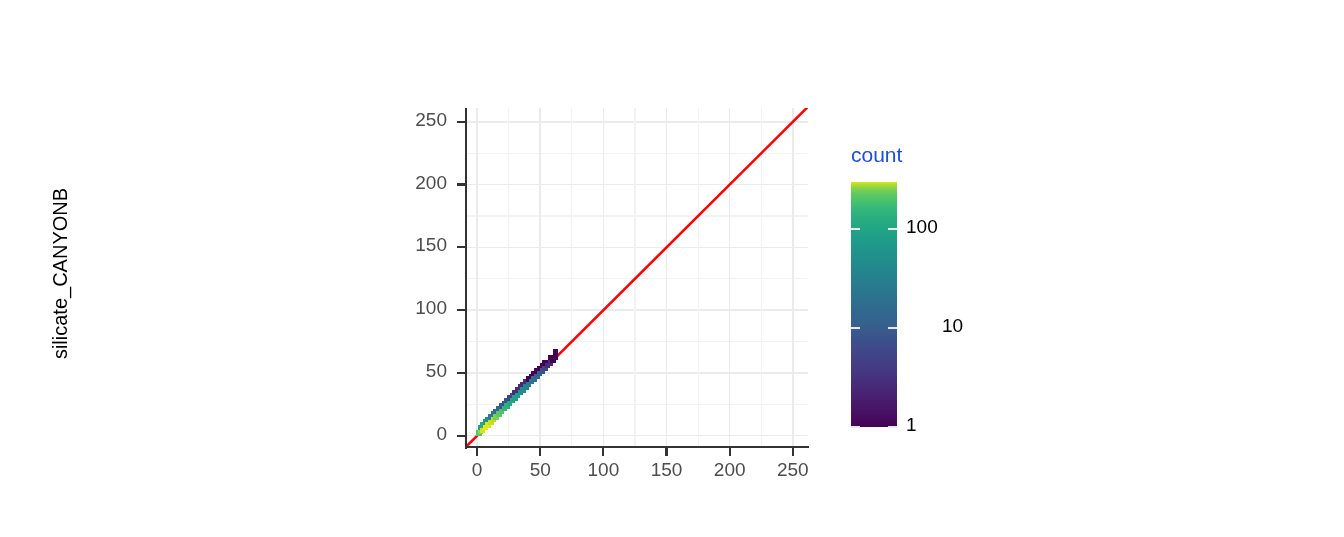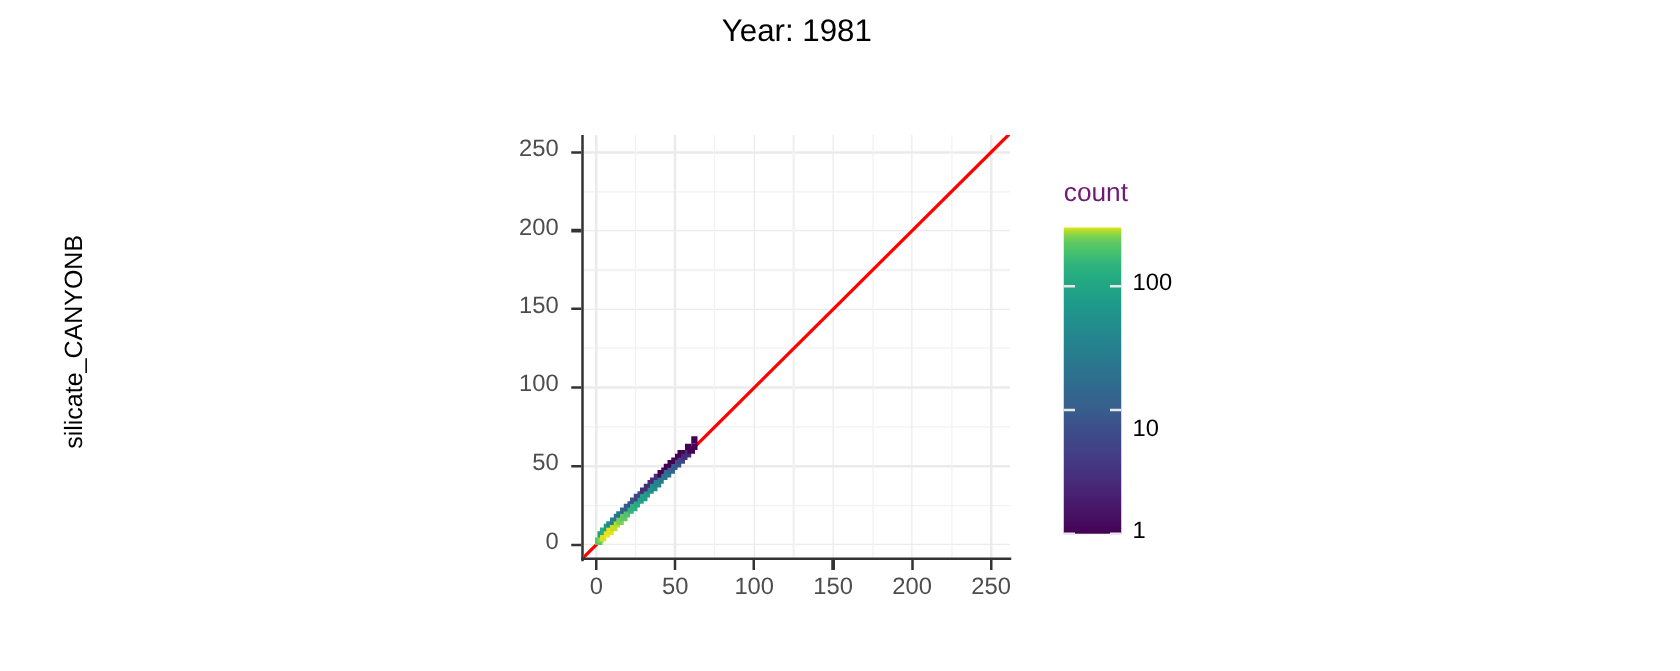"Year: 1981" div { html: <div>Year: 1981</div> -> none }
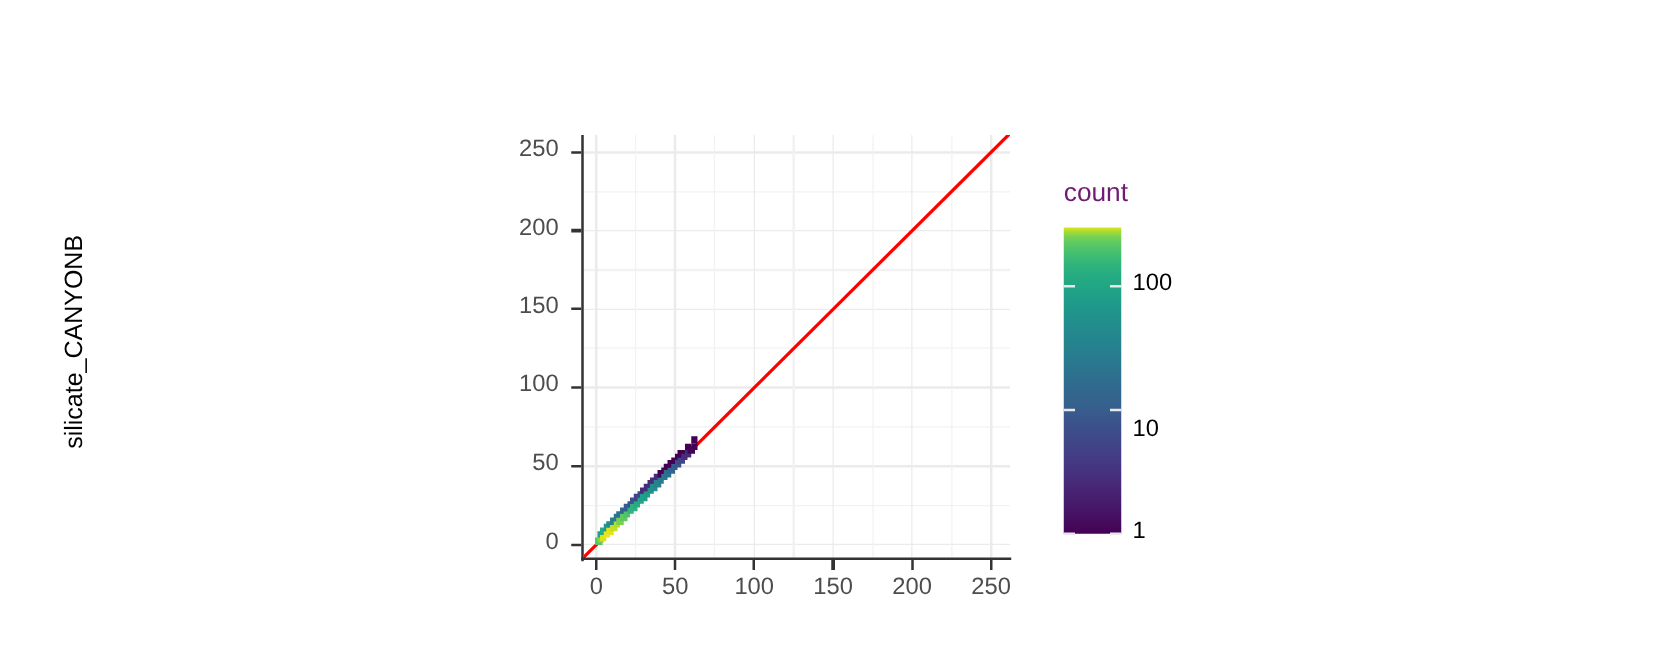"count" #legend-title { color: #701a75 -> #1d4ed8 }
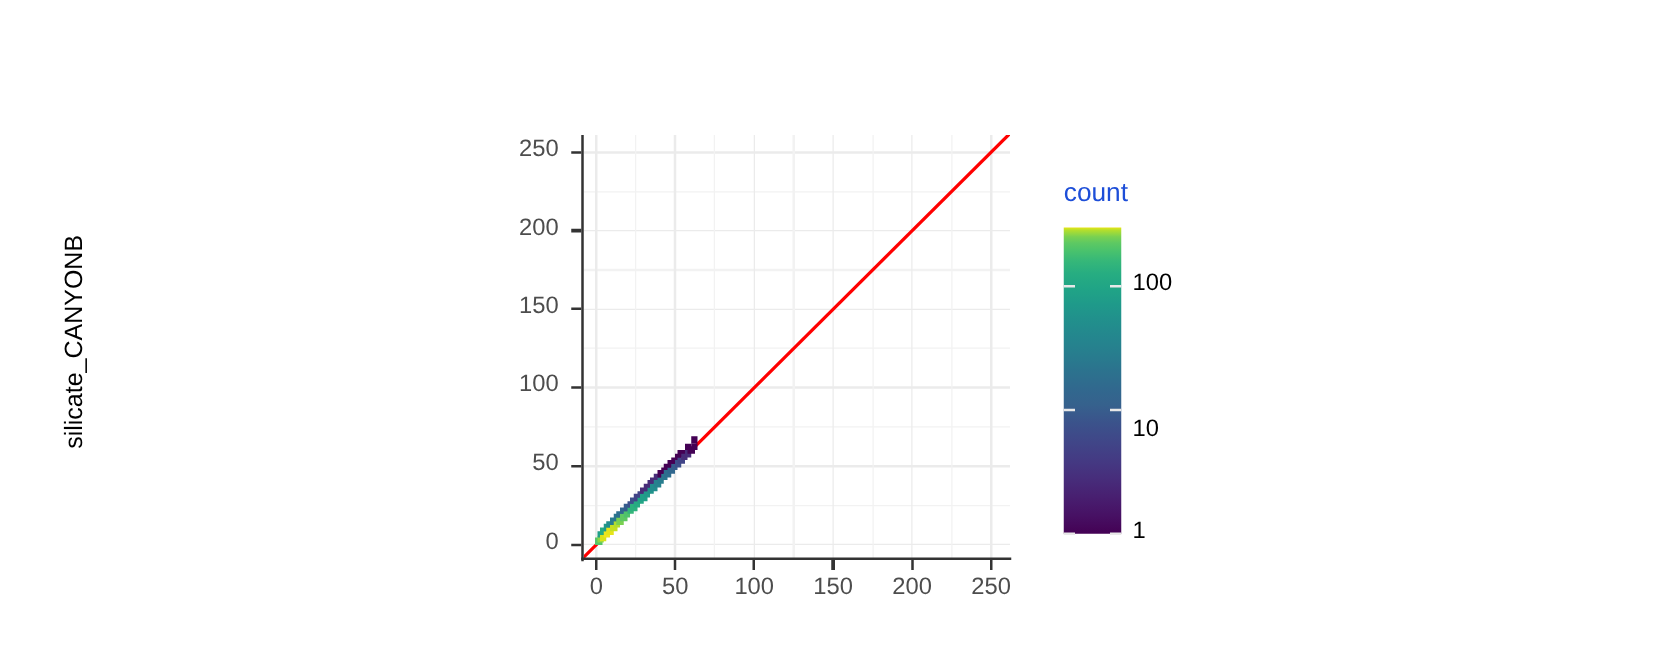"10" div.legend-label { margin-left: none -> 36px; top: 190px -> 172px }
